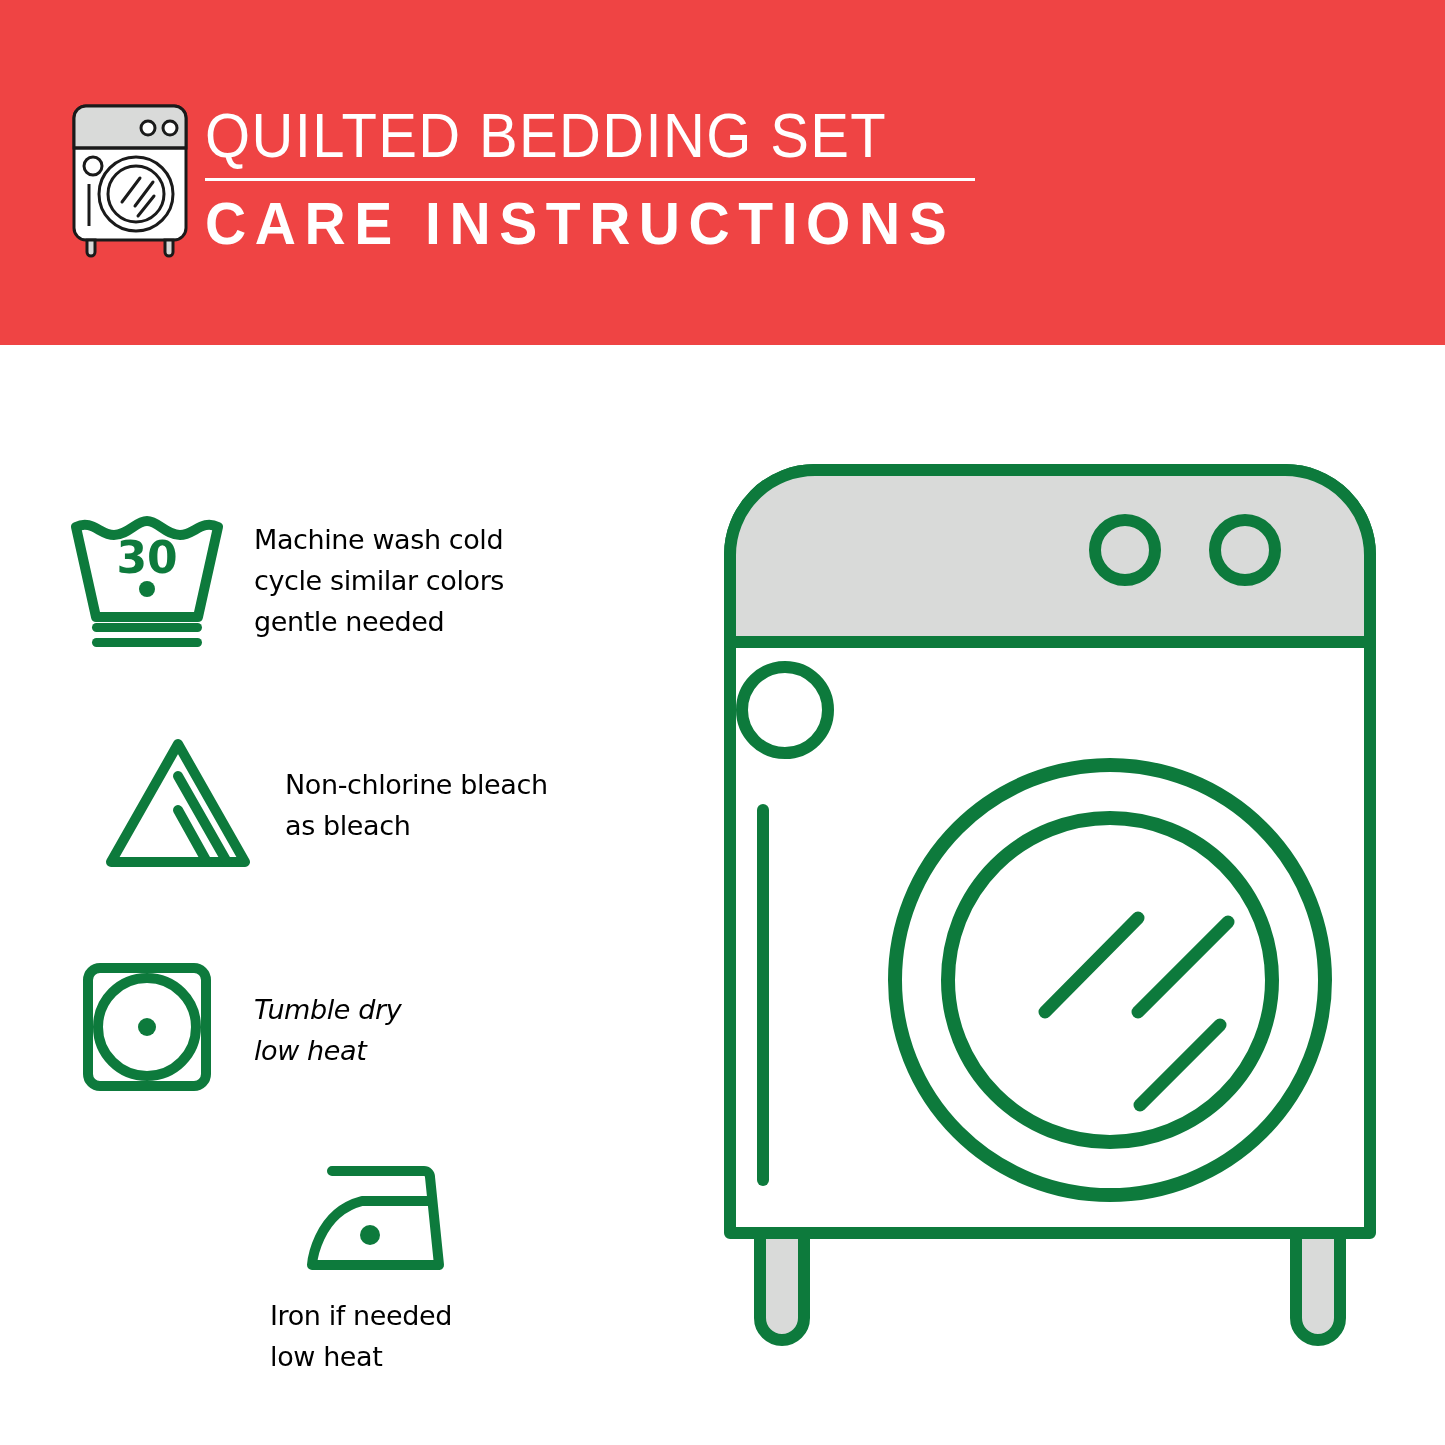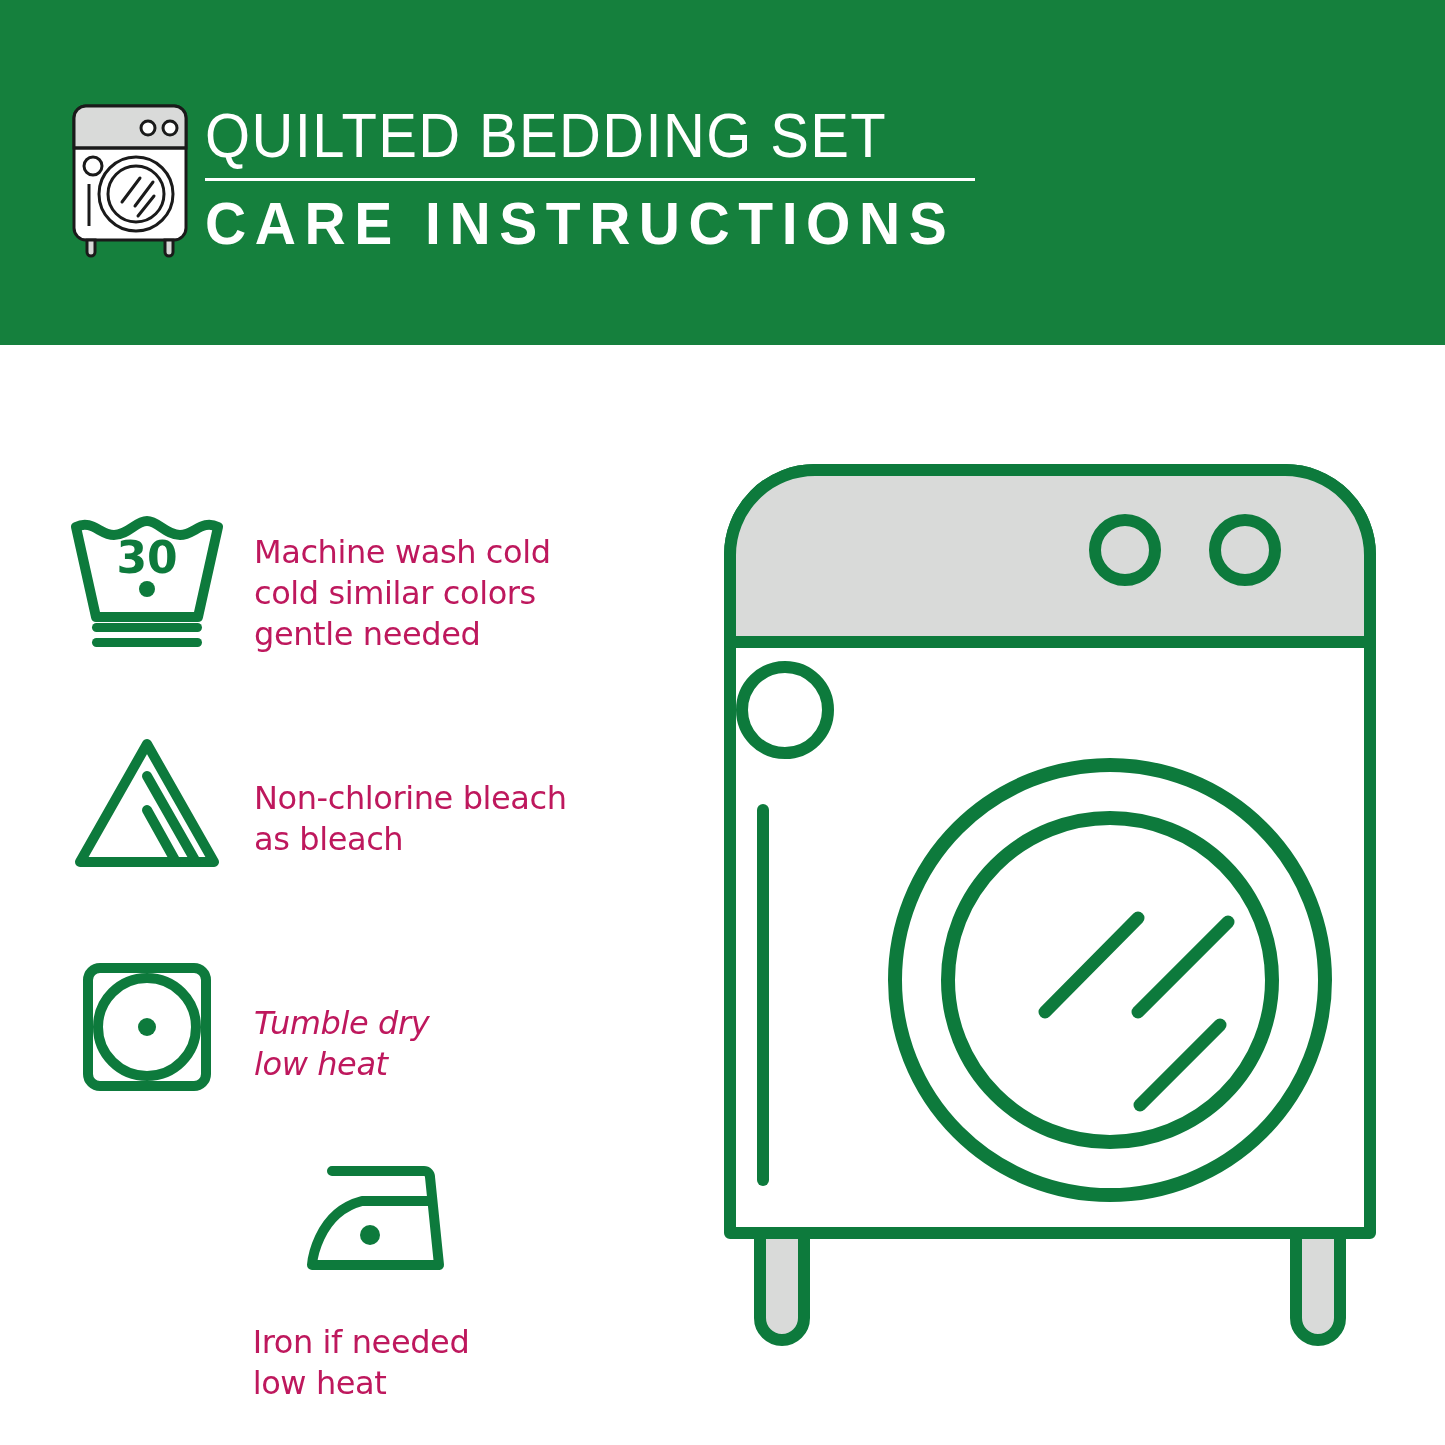"QUILTED BEDDING SET" .header-band { background: #15803d -> #ef4444 }
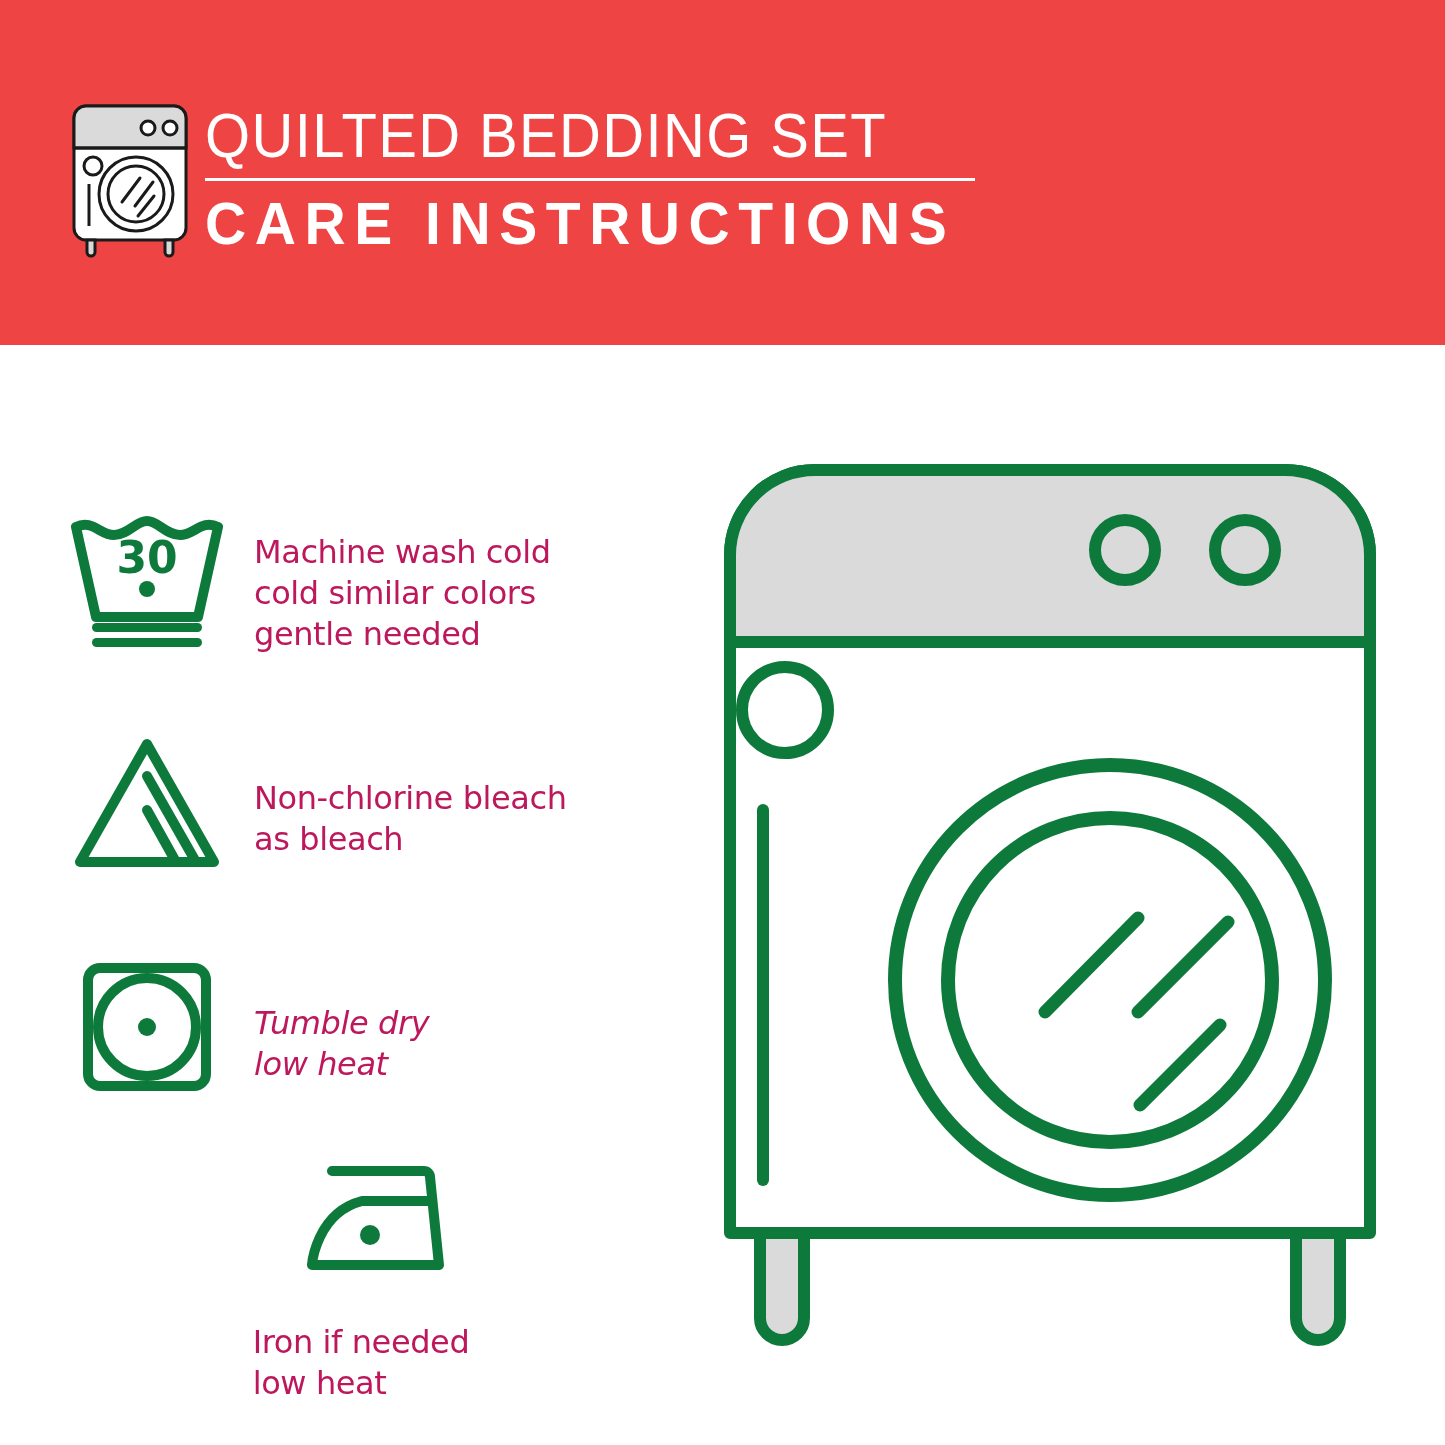"Machine wash cold" .care-label { color: #be185d -> #000000; font-size: 32px -> 27px; margin-top: 27px -> none }
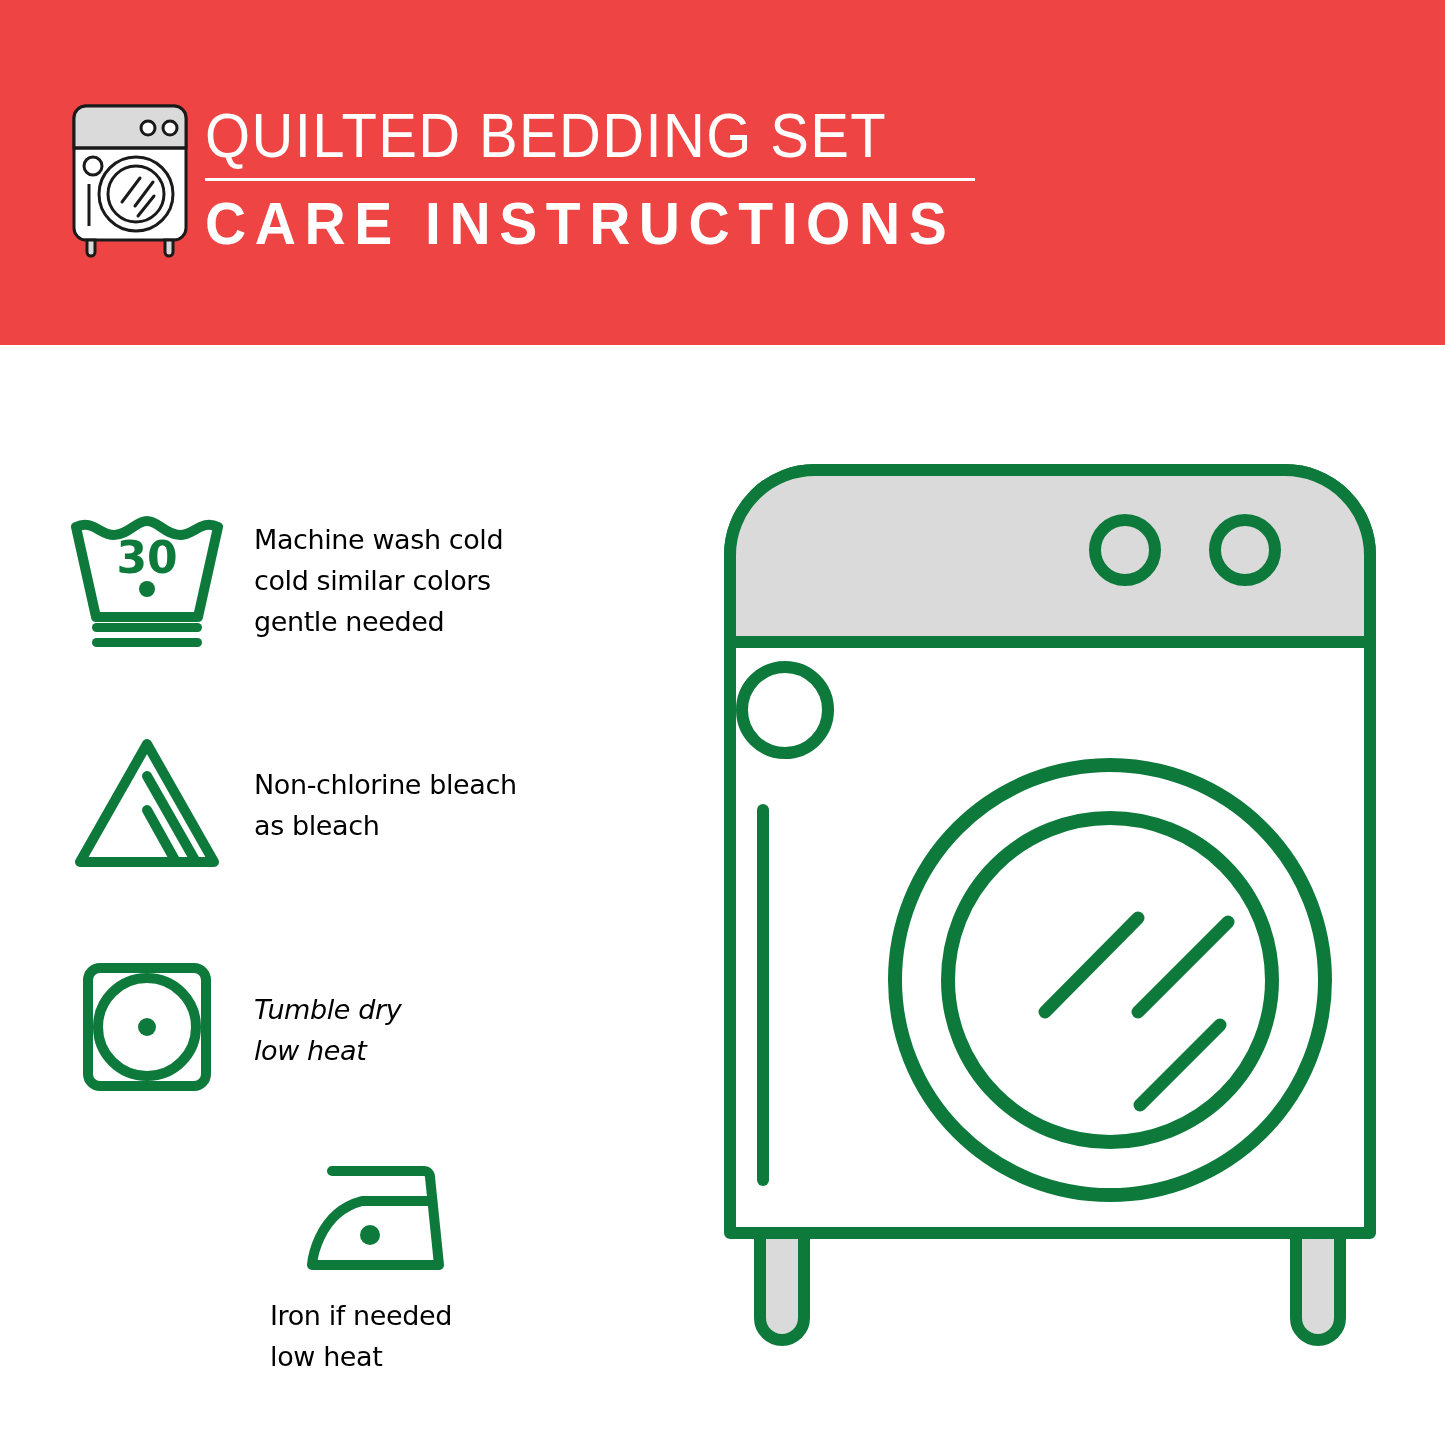"cold similar colors" span.ln { text: cold -> cycle }
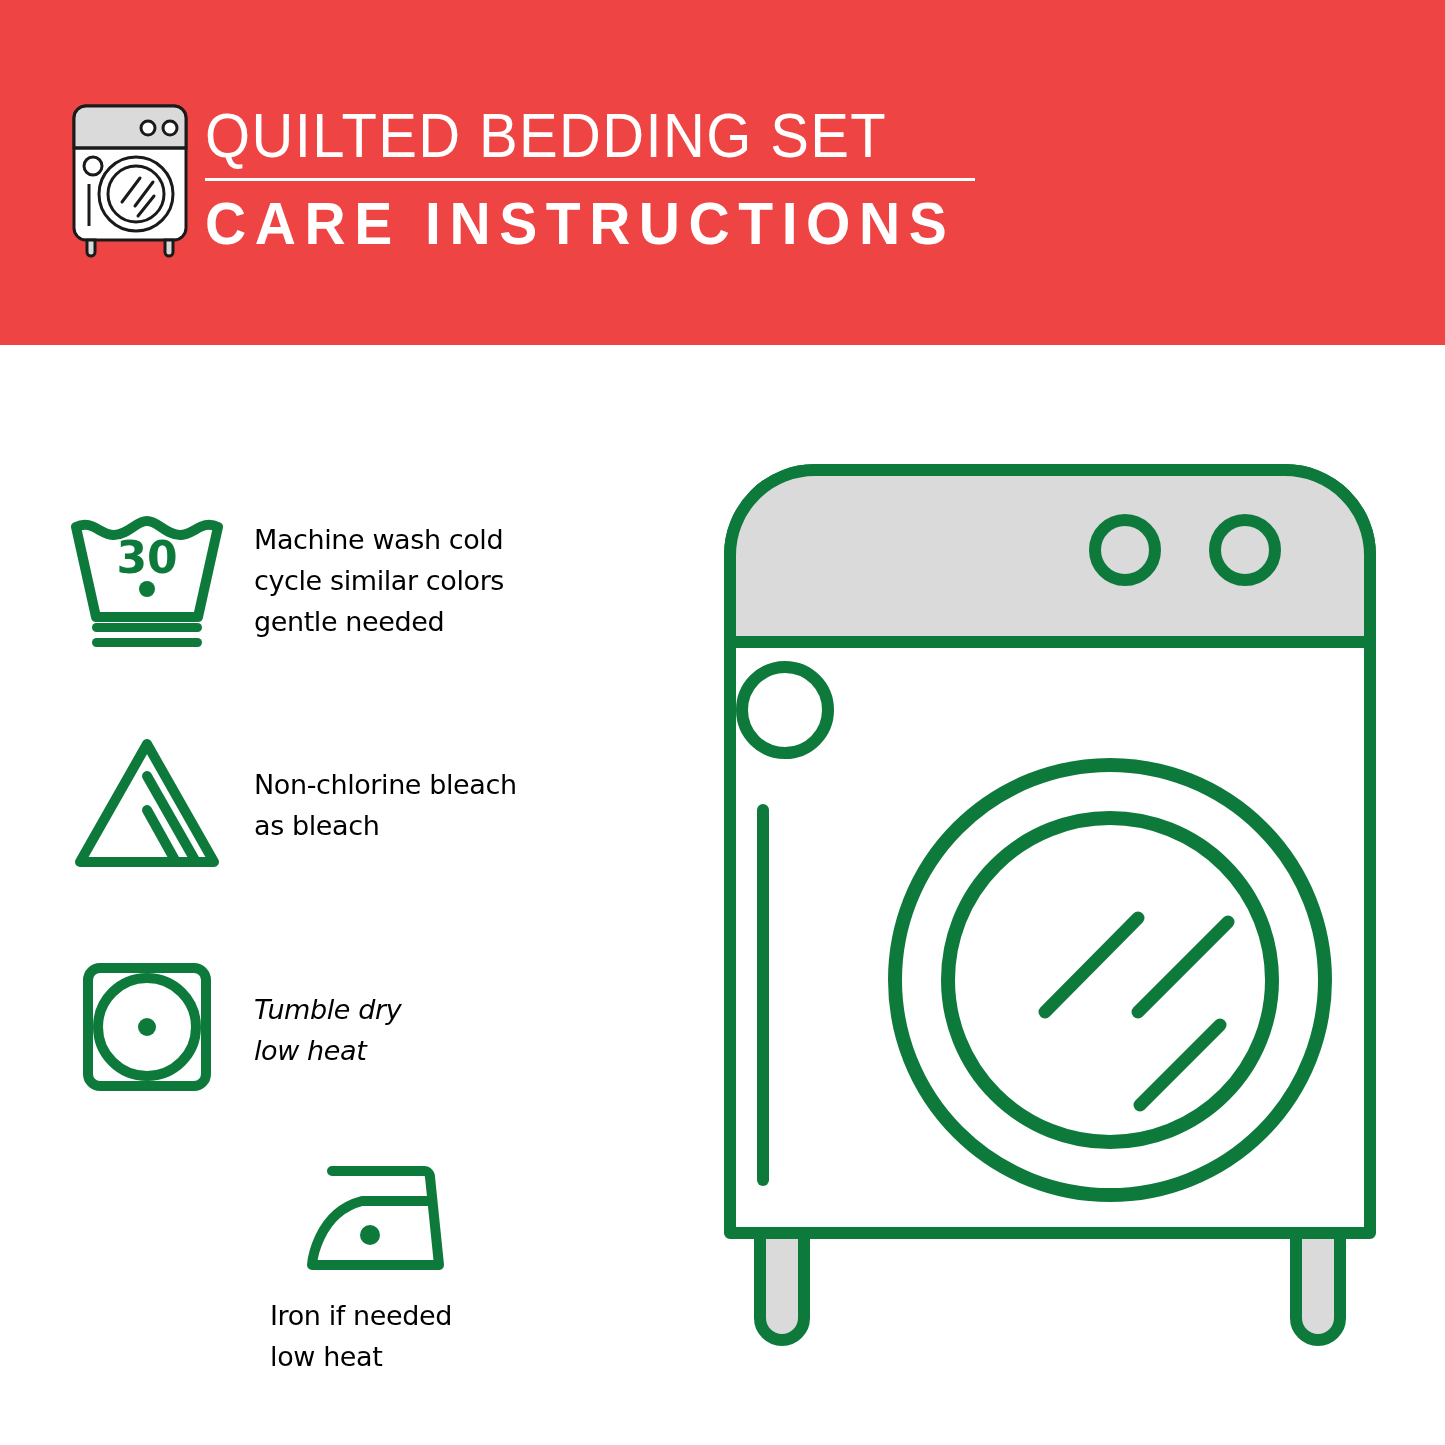"Non-chlorine bleach" .care-row.r1 { padding-left: none -> 31px }
